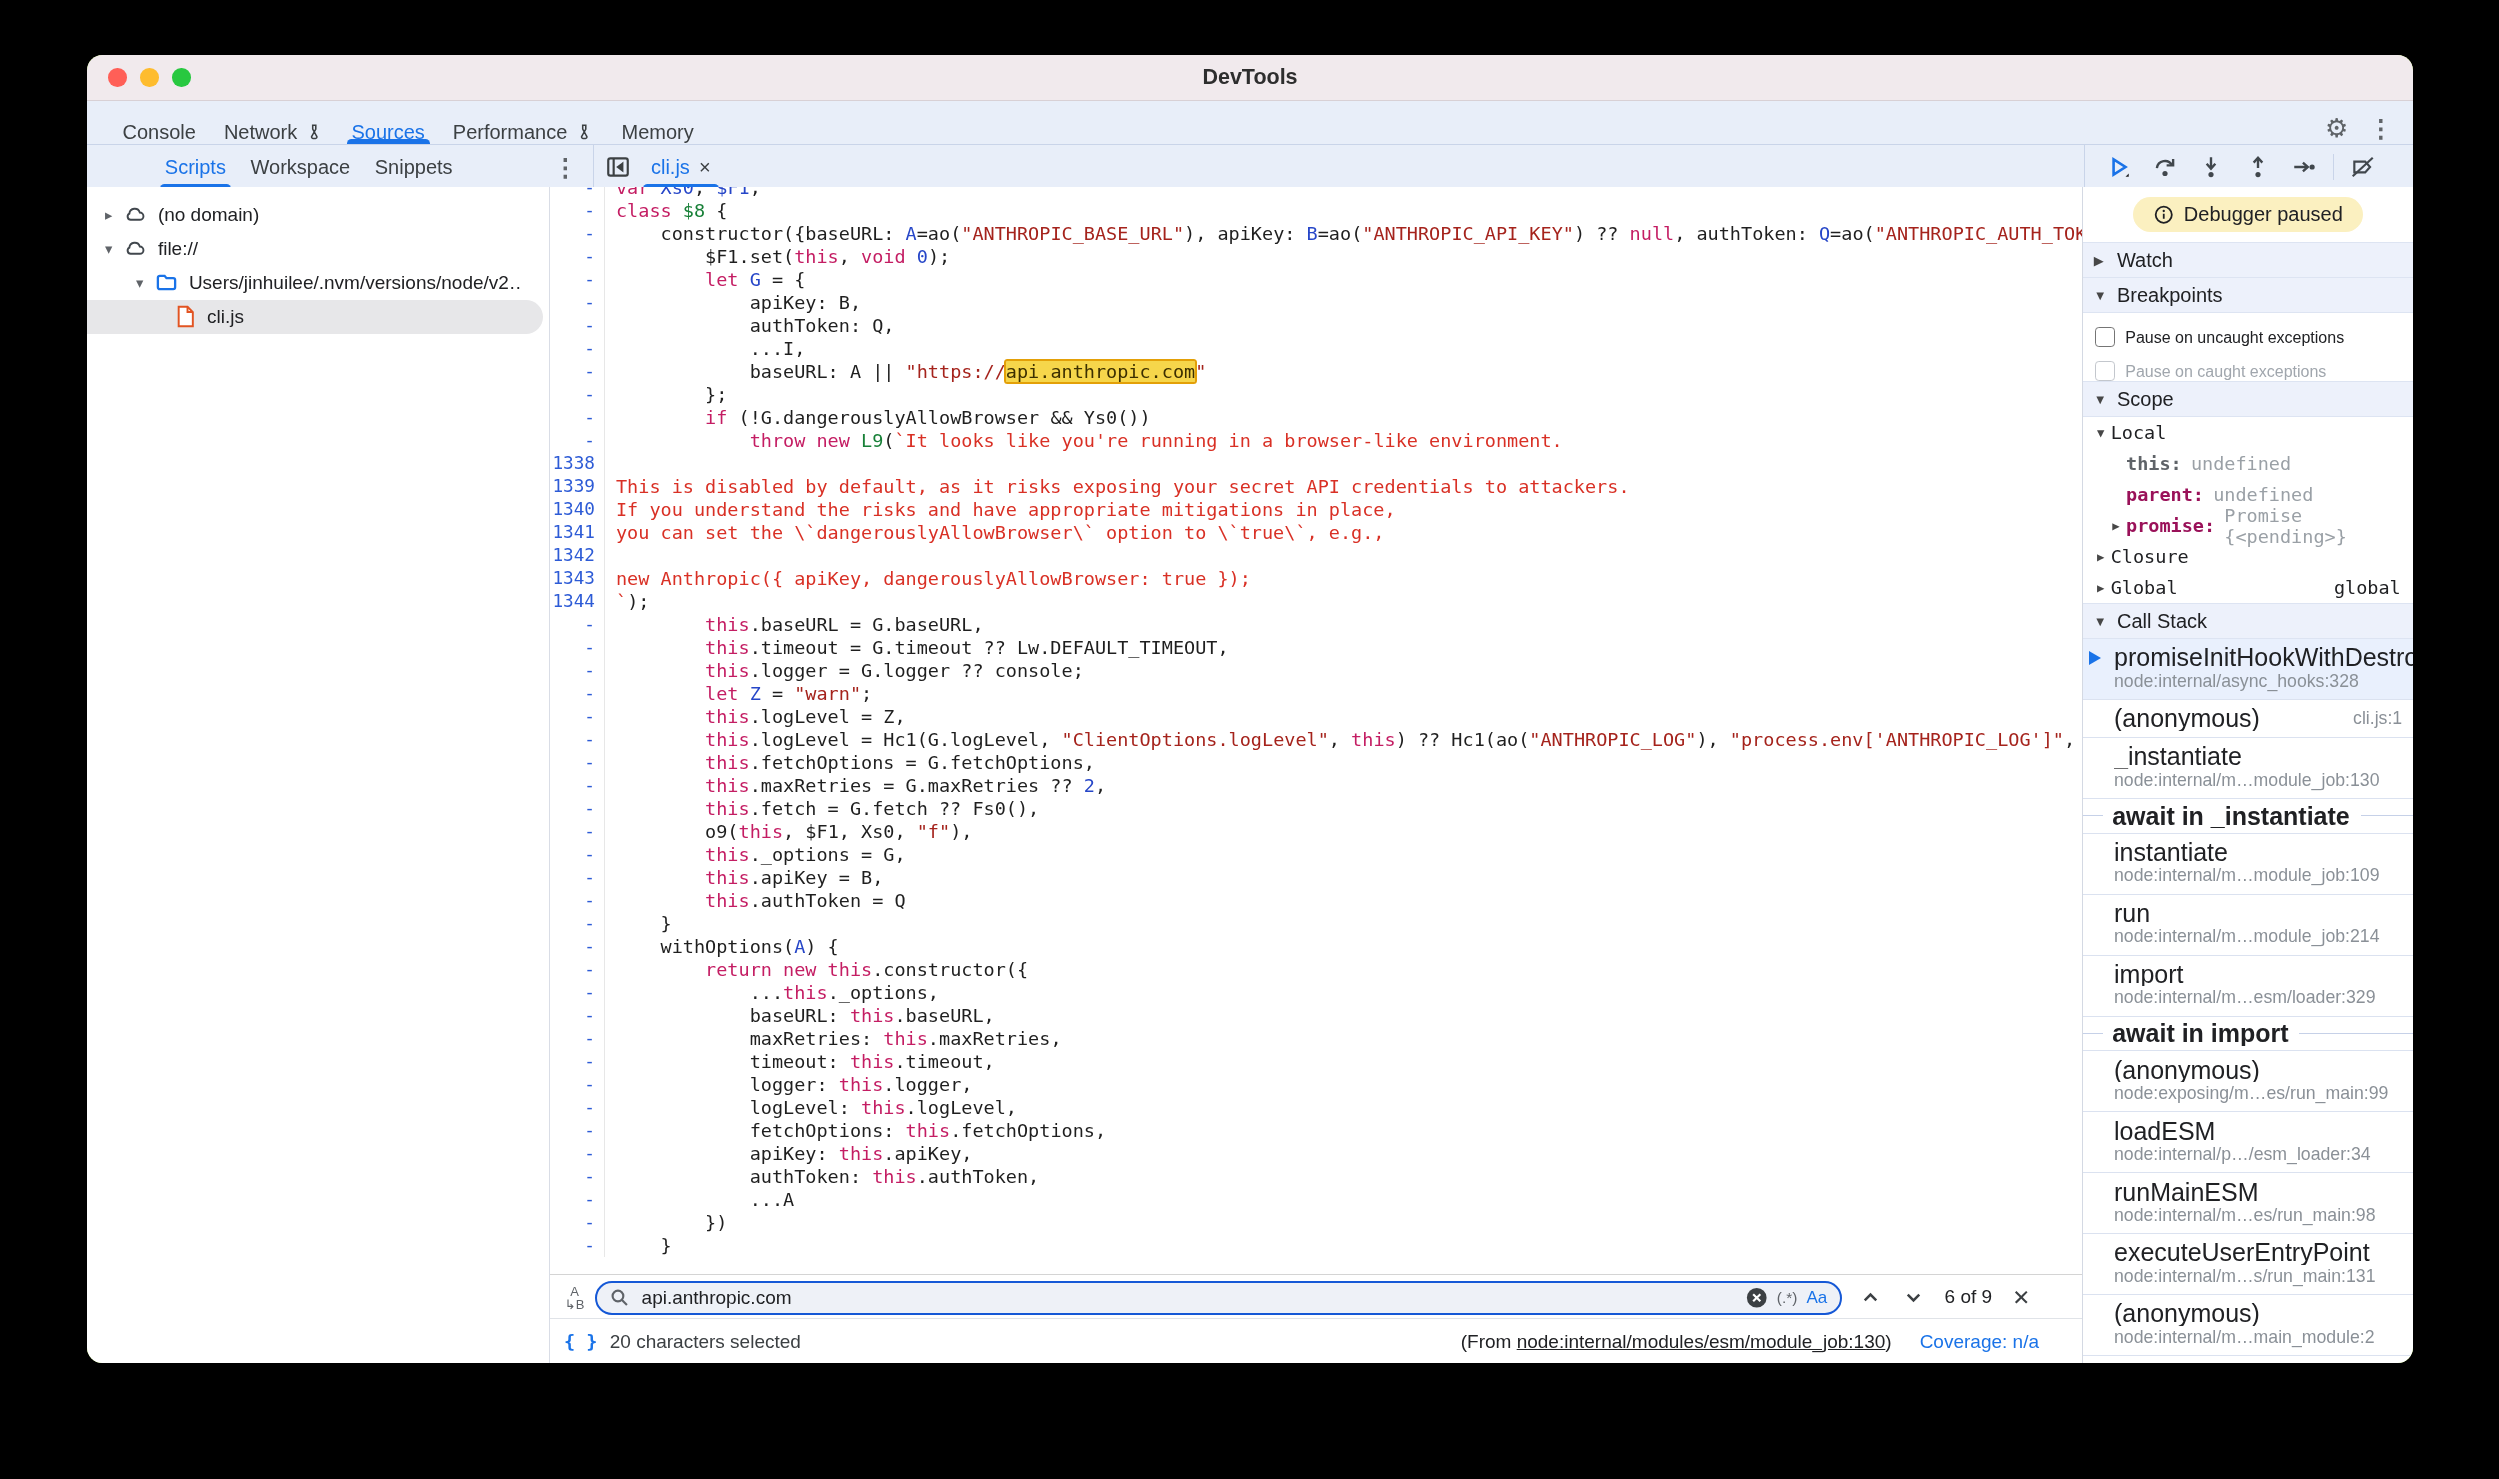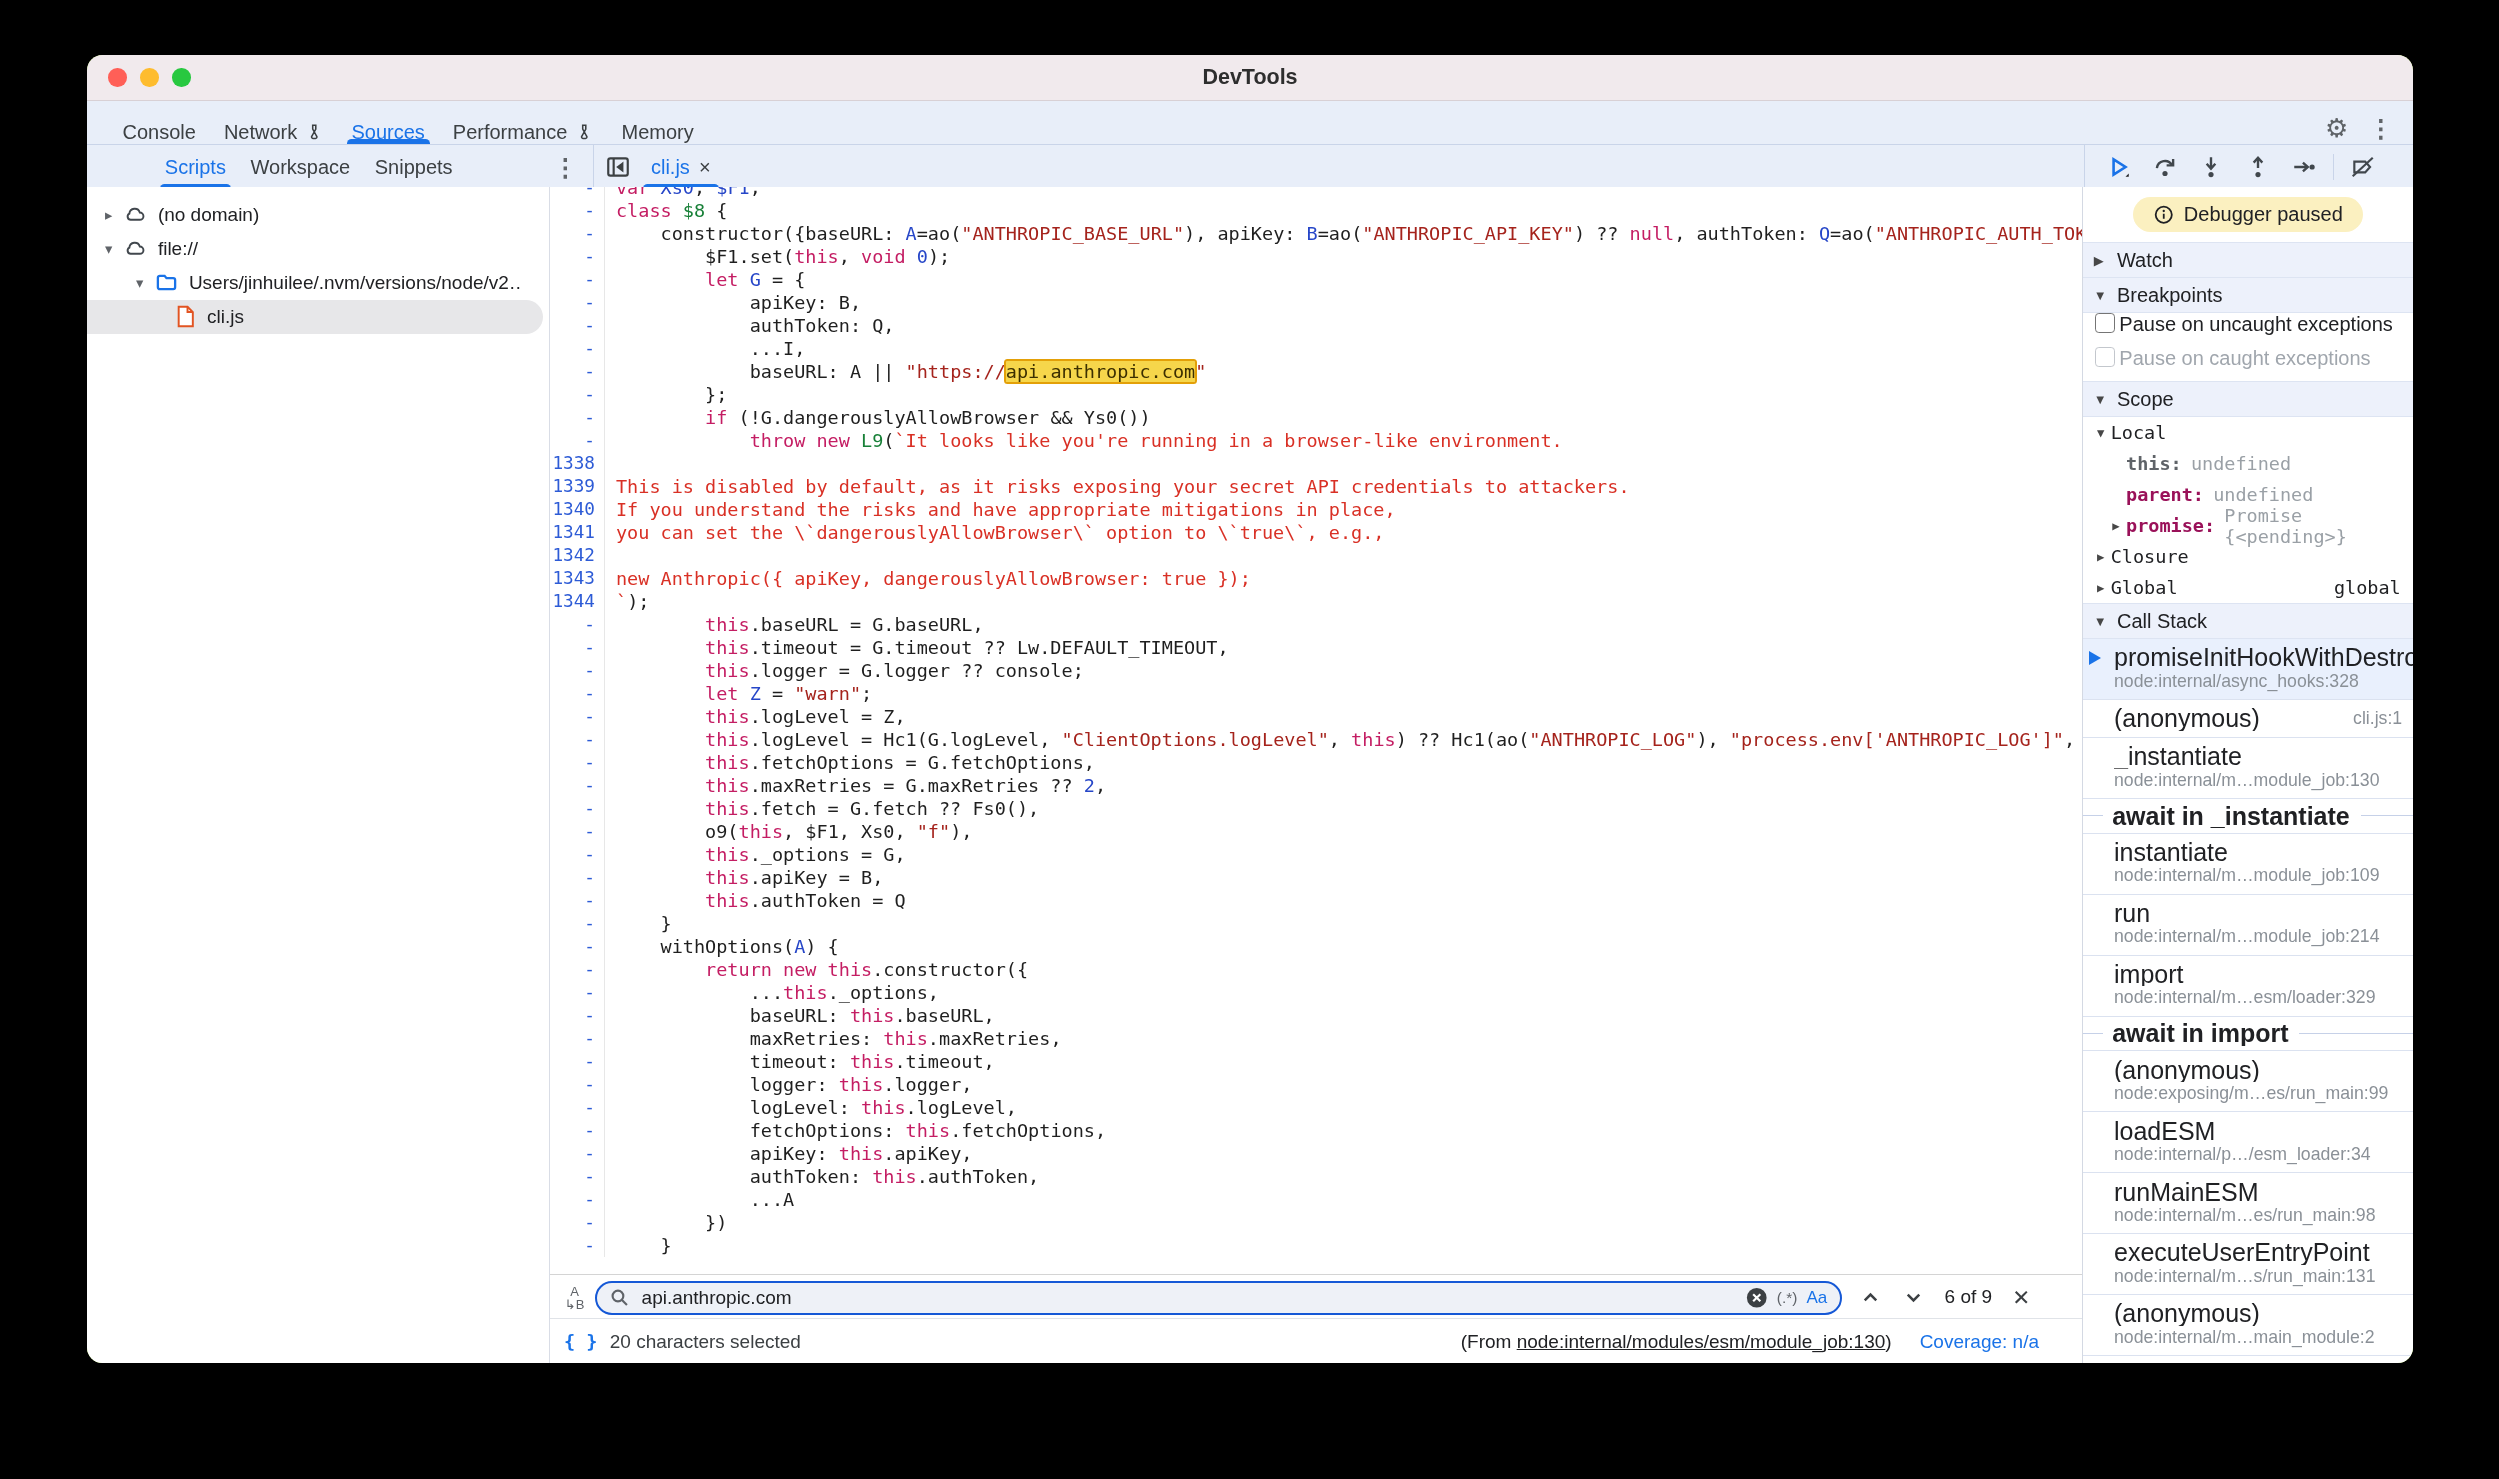"Pause on uncaught exceptions" .bprow { align-items: flex-start -> flex-end; font-size: 20px -> 16px; gap: 4px -> 10px }
